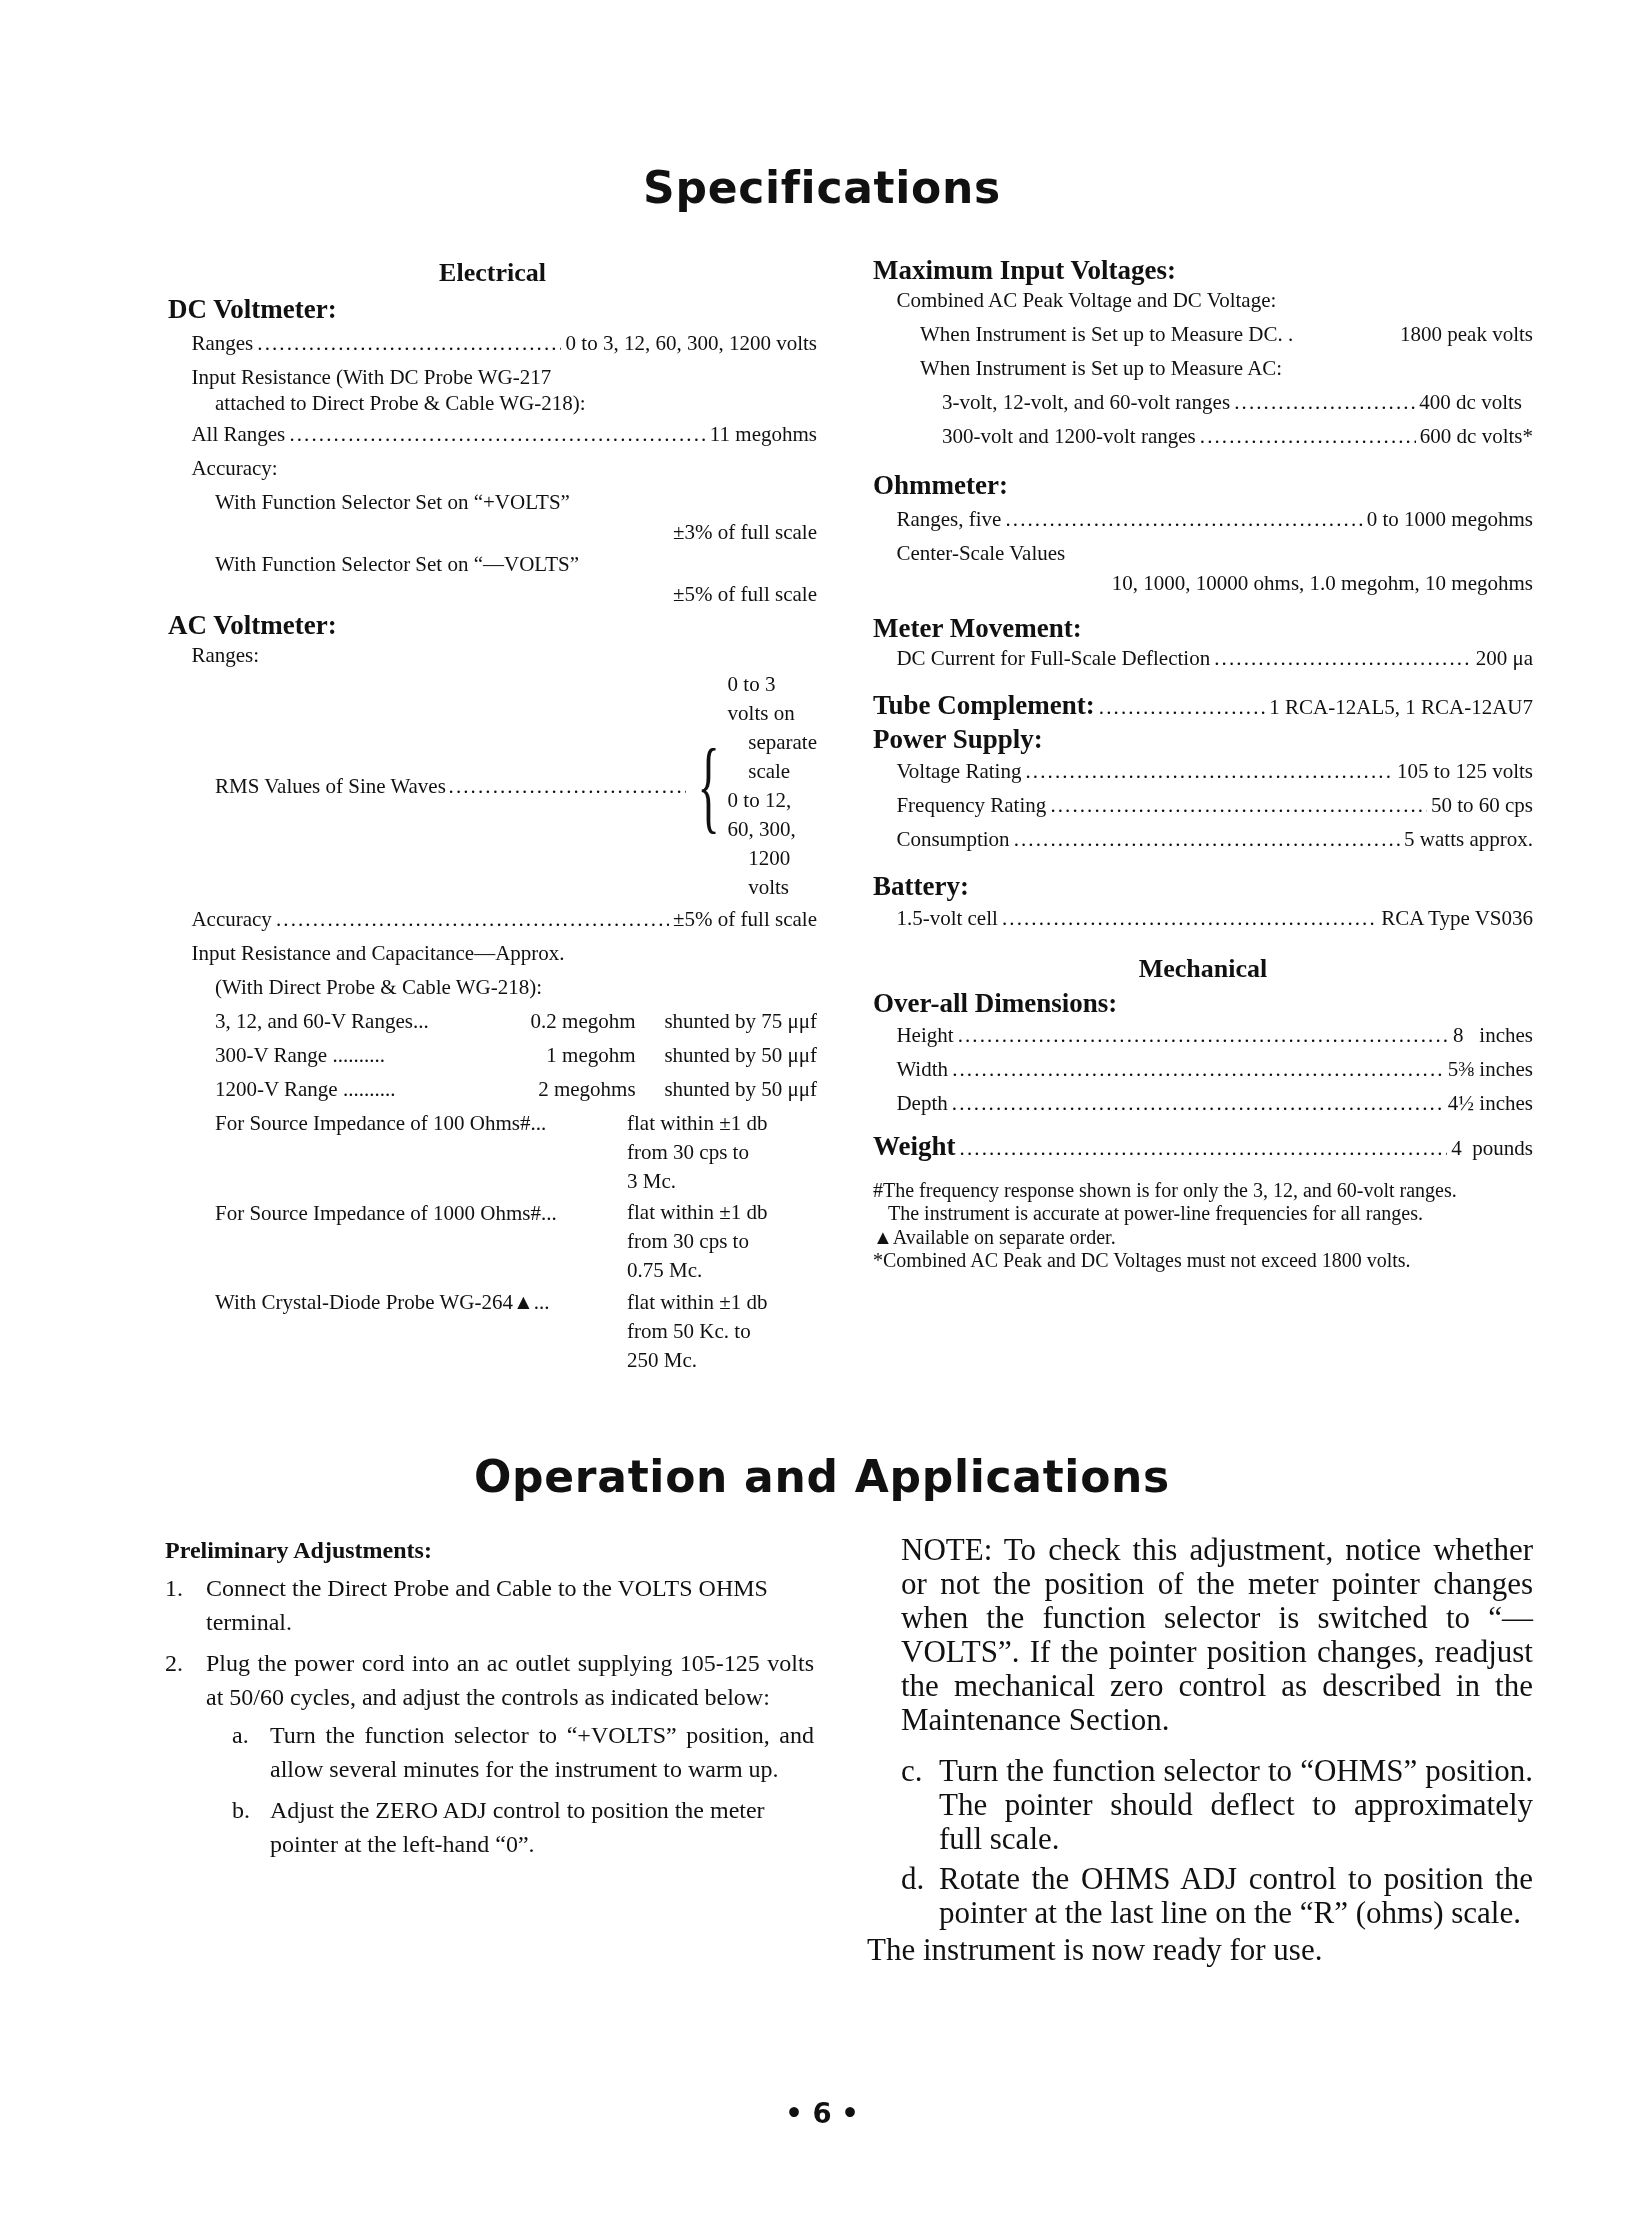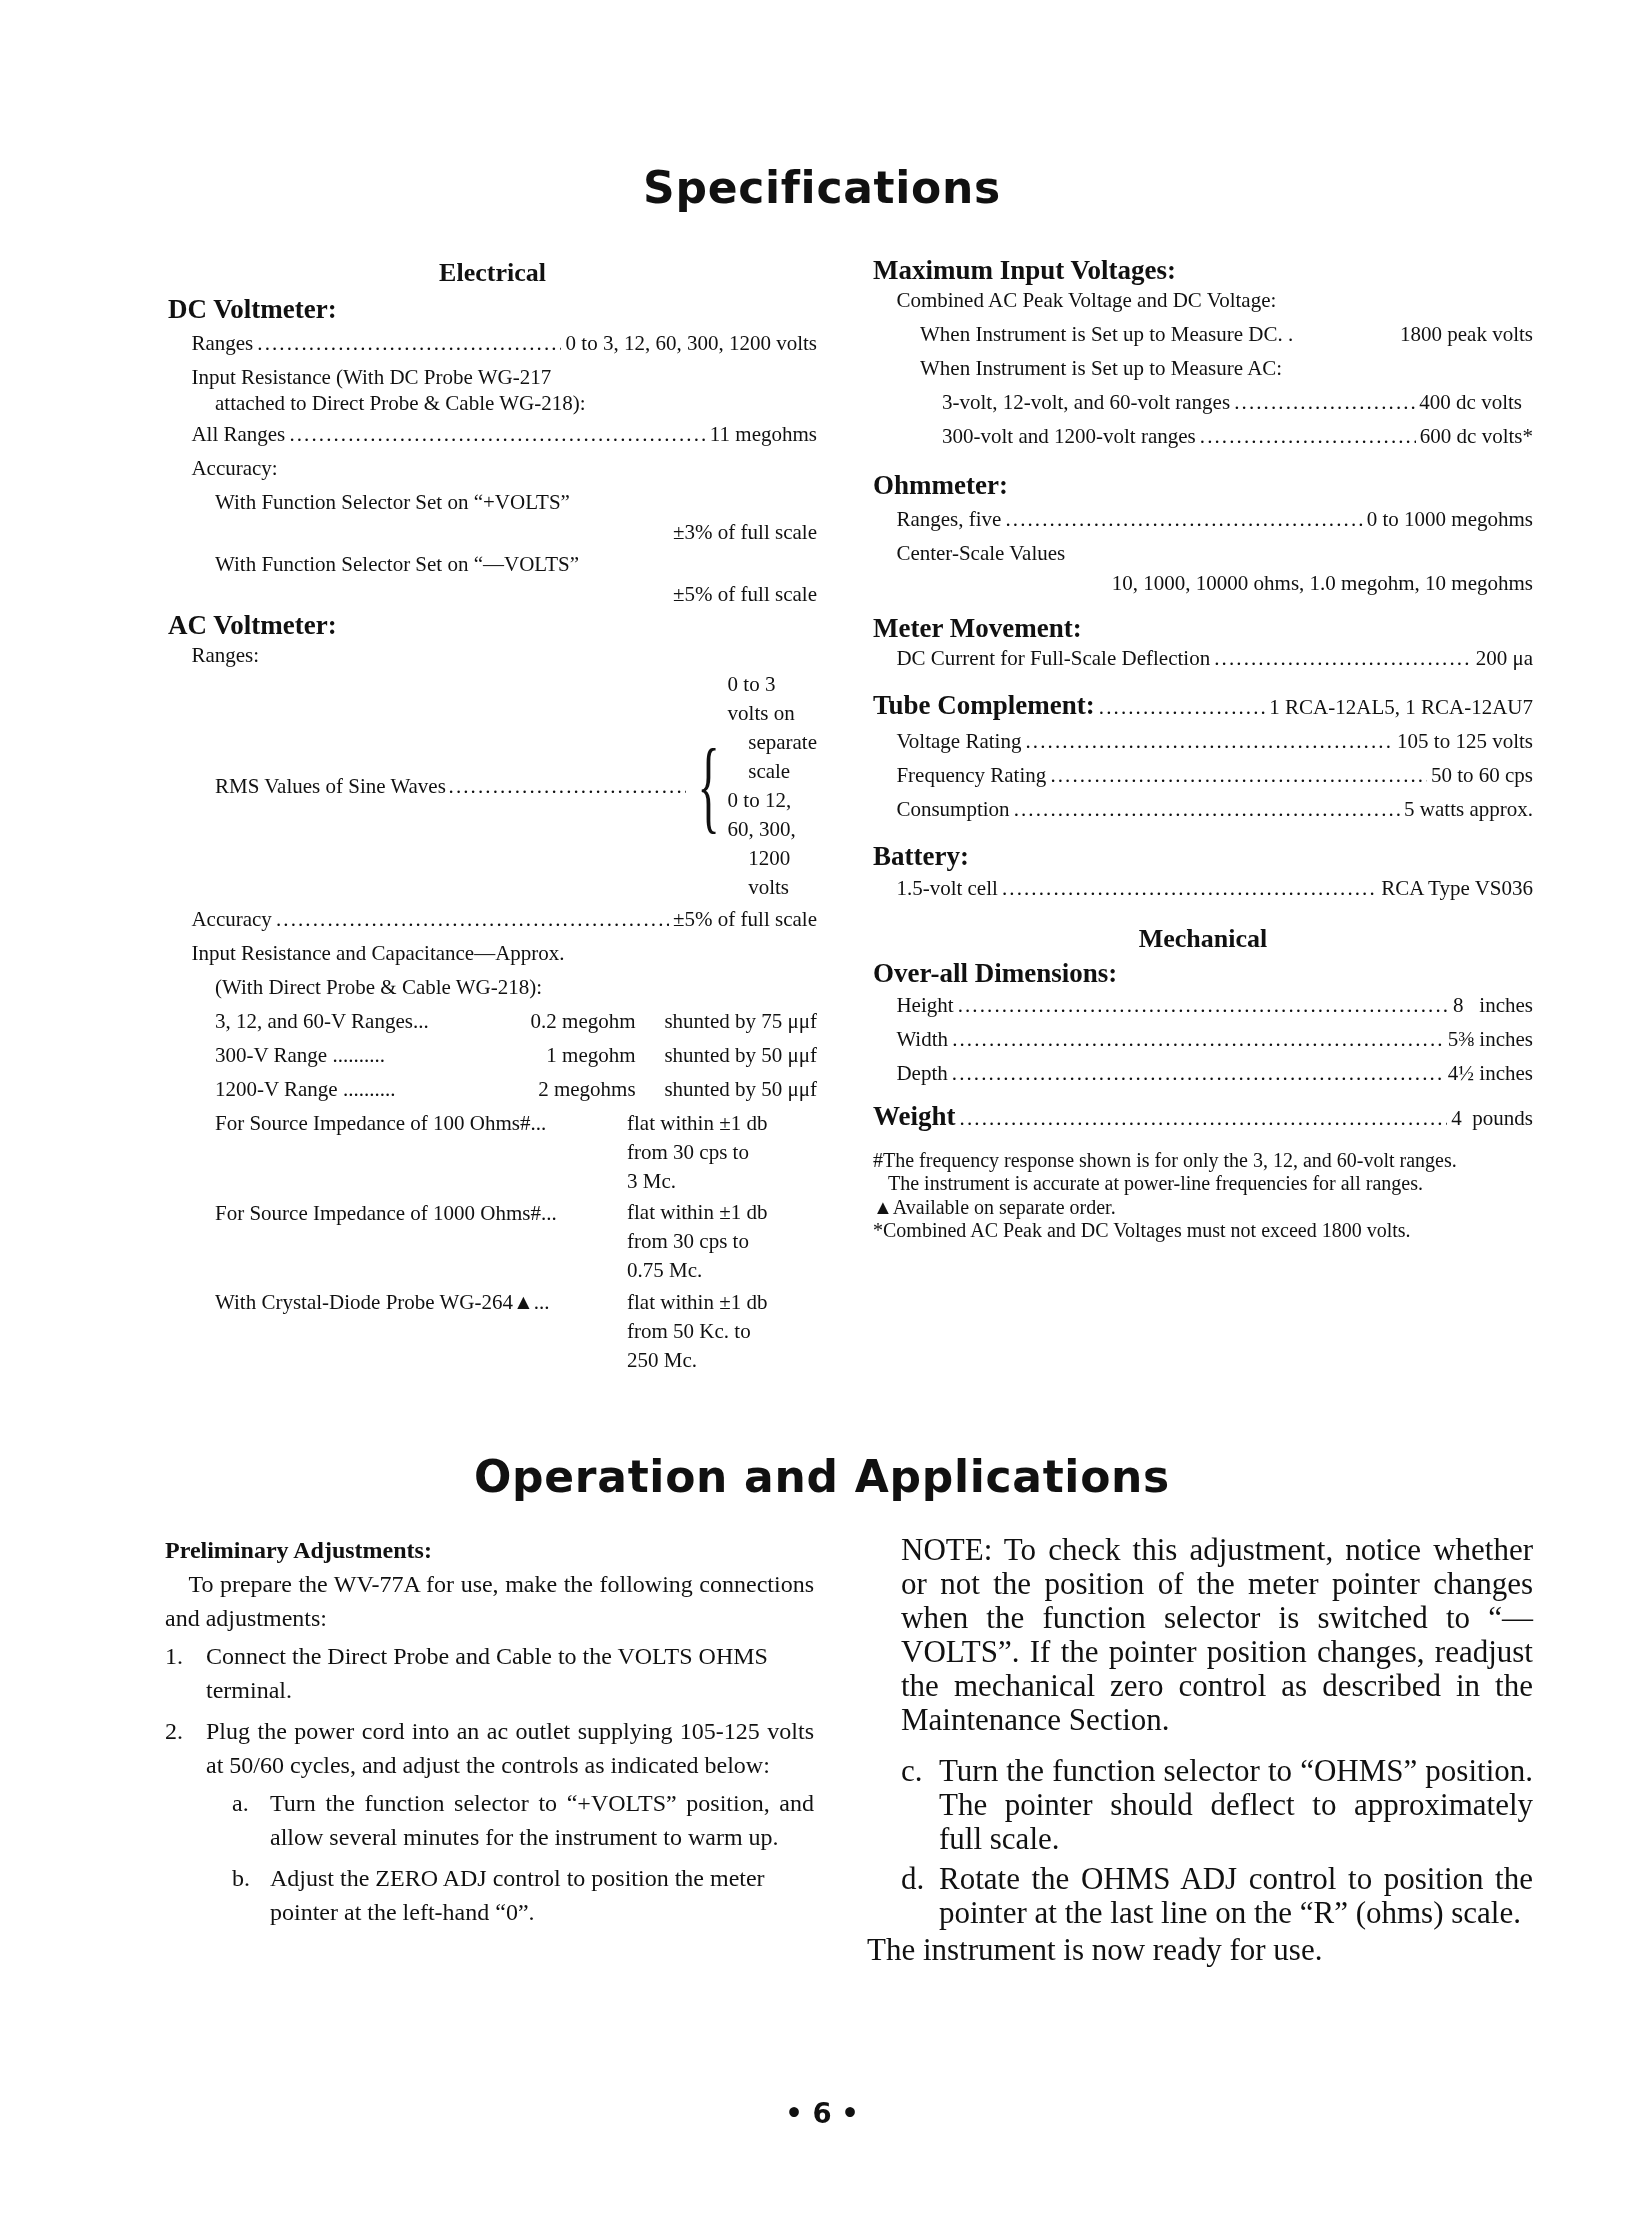"Power Supply:" div.grp { html: none -> <div>Power Supply:</div> }
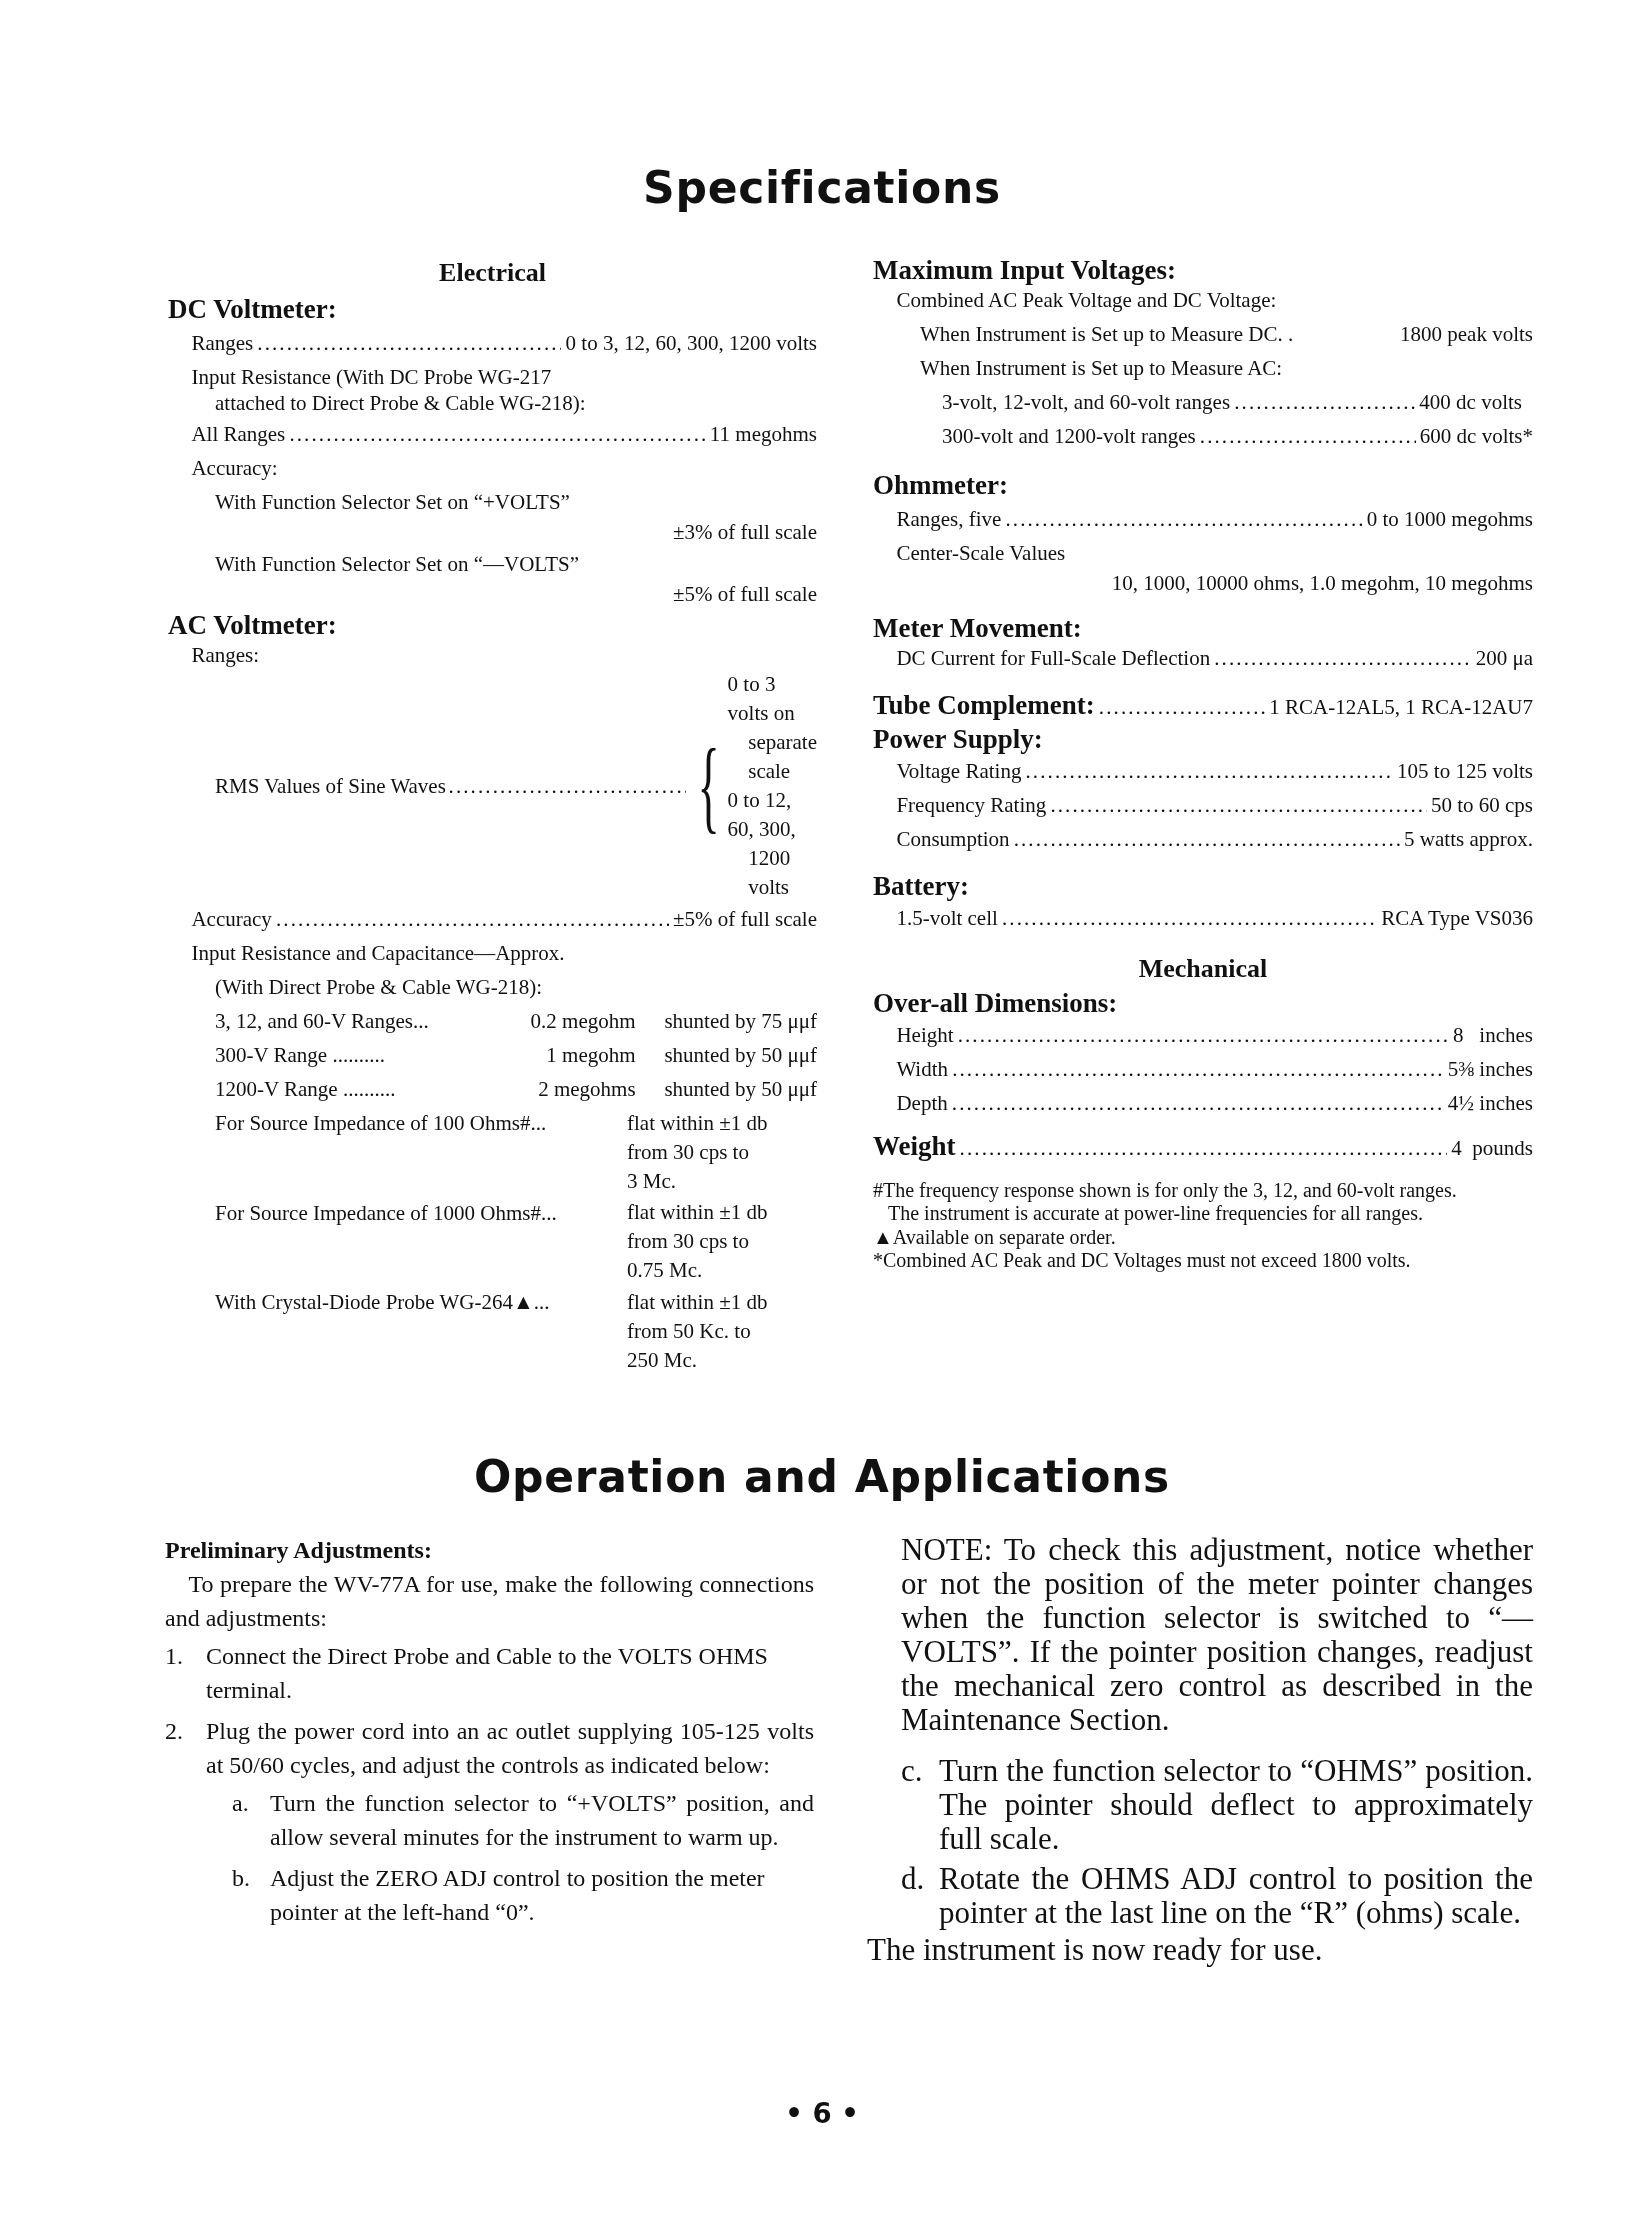"To prepare the WV-77A for" p.just { html: <p>To prepare the WV-77A for use, make the following connections and adjustments:</p> -> none }
